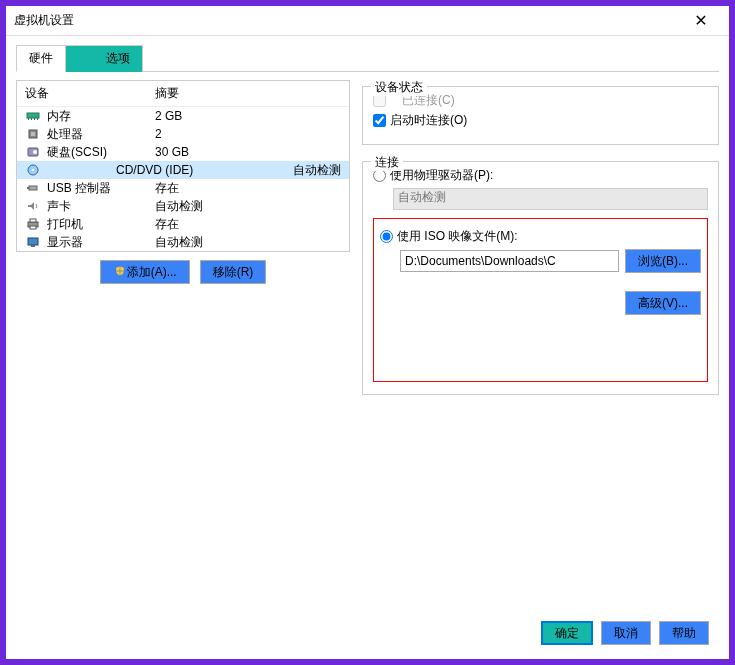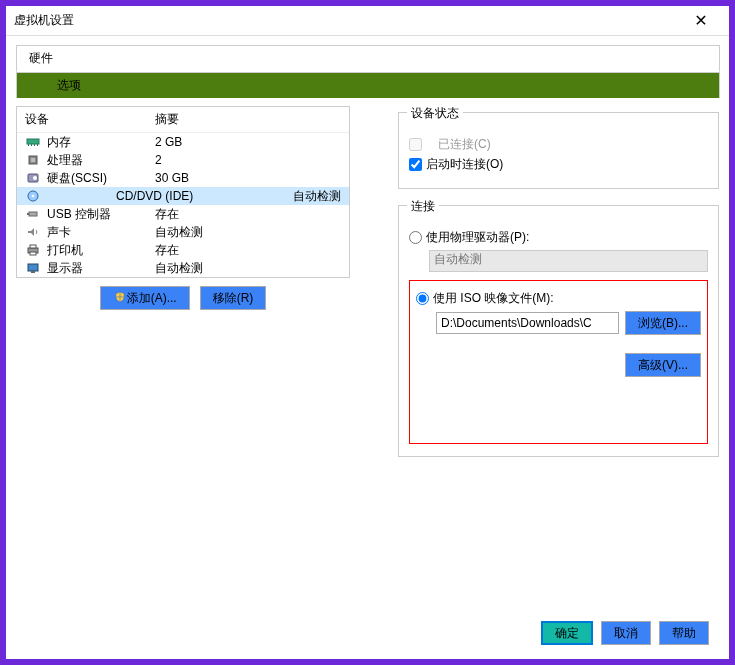"硬件" .tabs { flex-direction: column -> none }
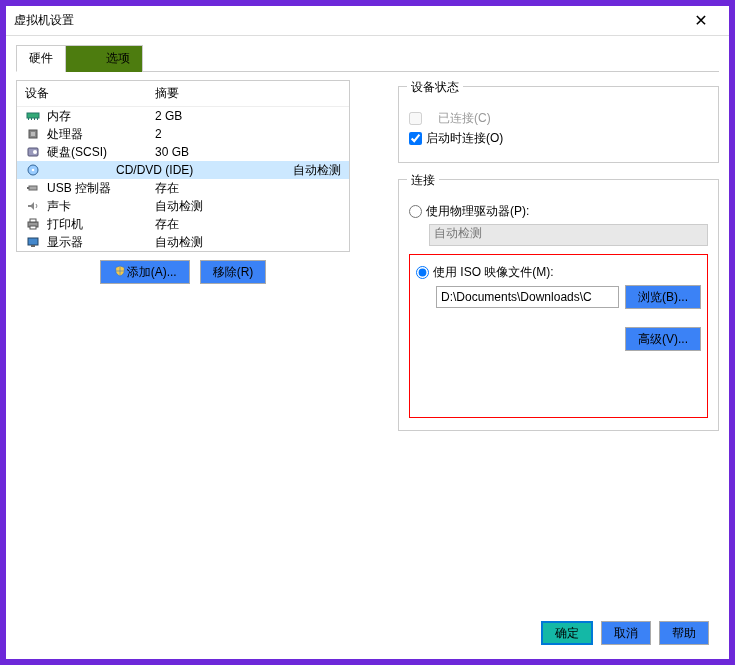"选项" .tab.inactive { background: #4d7c0f -> #14b8a6 }
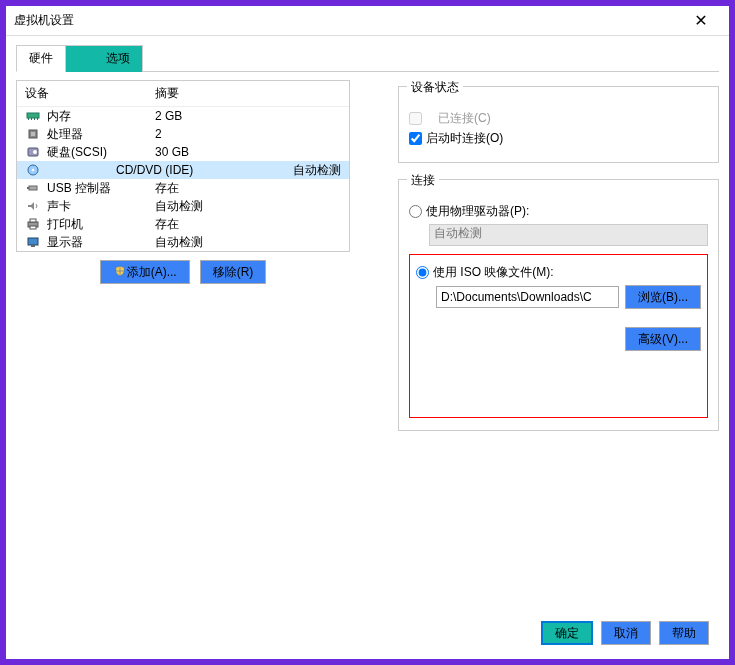"设备状态" .groupbox { margin-left: 36px -> none; padding: 20px 10px 12px 10px -> 2px 10px 12px 10px }
